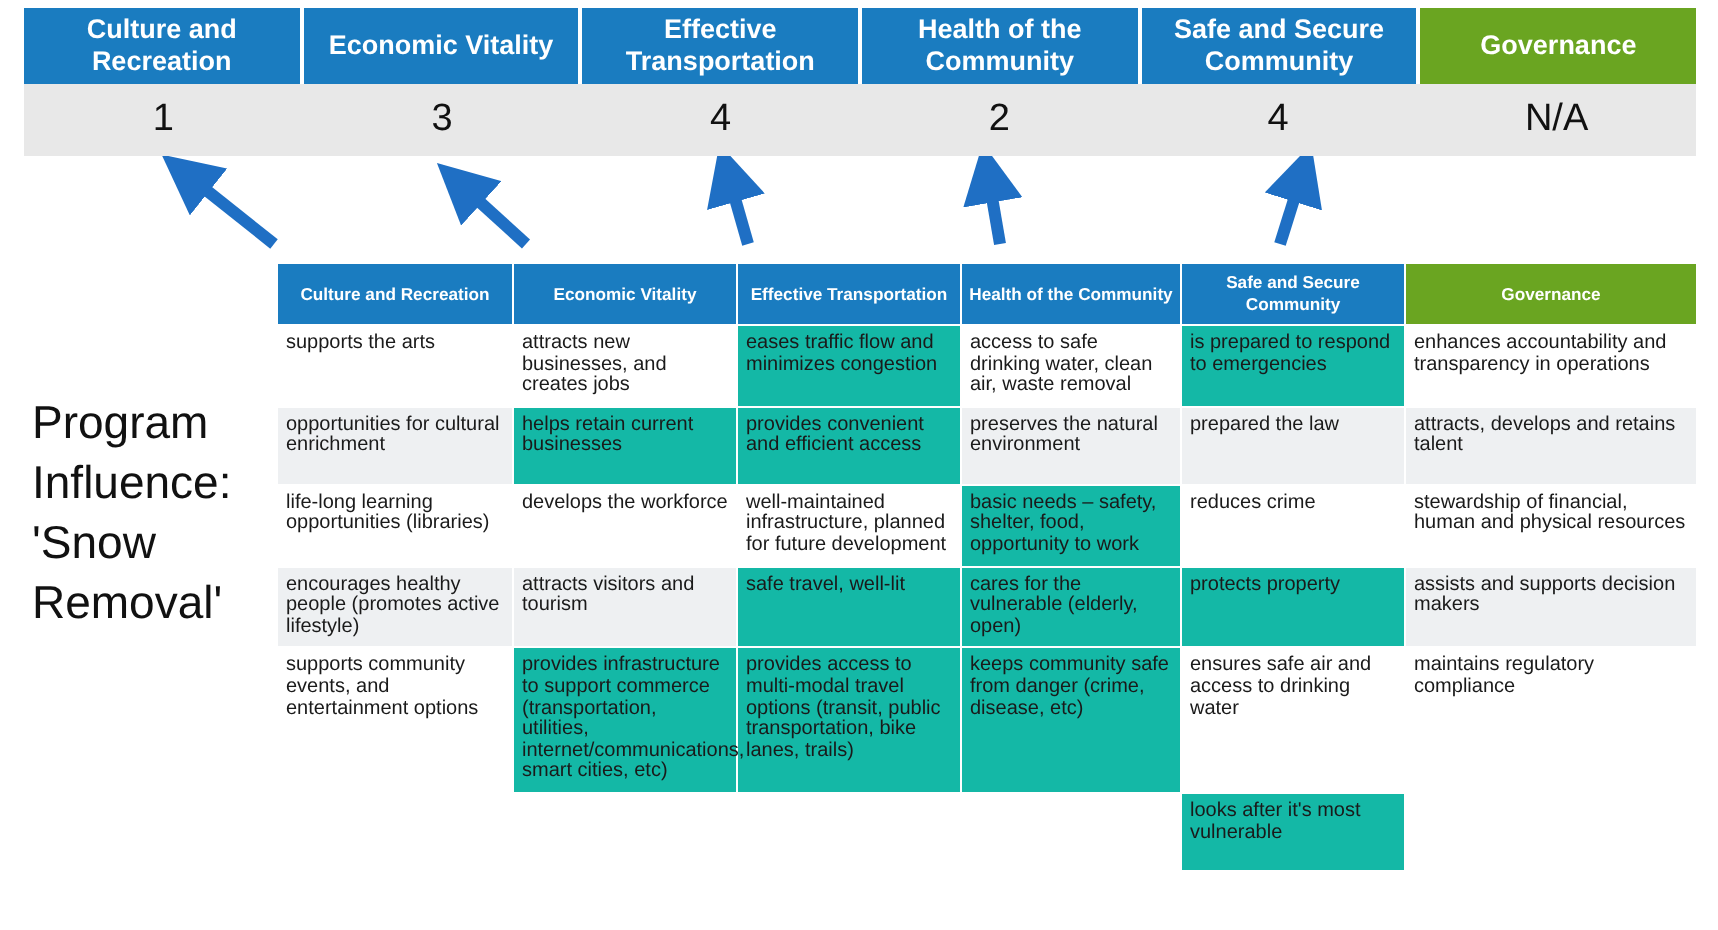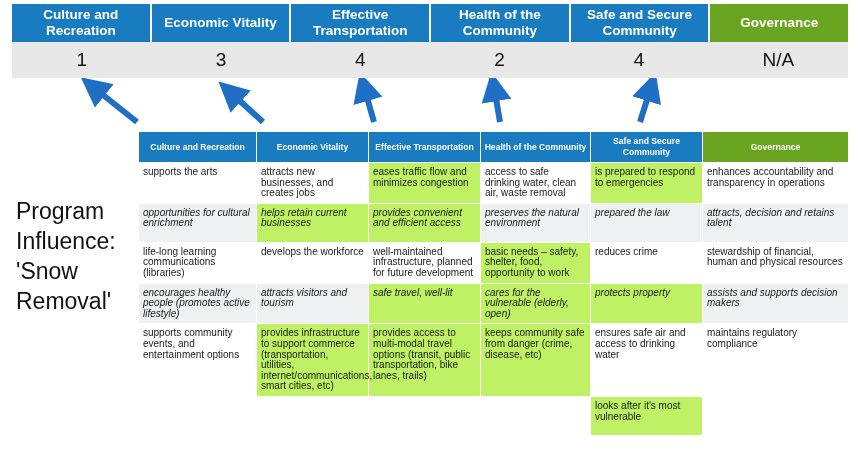"eases traffic flow and minimizes" #matrix td.hl, #matrix tr.alt td.hl { background: #bef264 -> #14b8a6 }
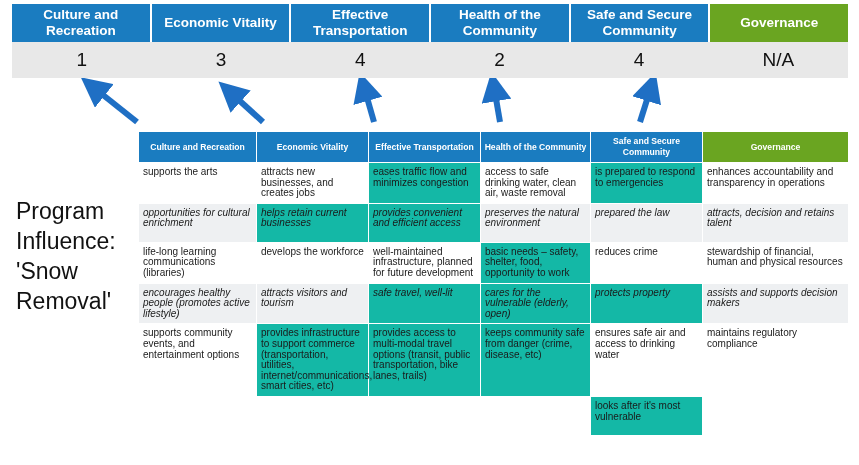"opportunities for cultural enrichment" #matrix tr.alt td { font-style: italic -> none }
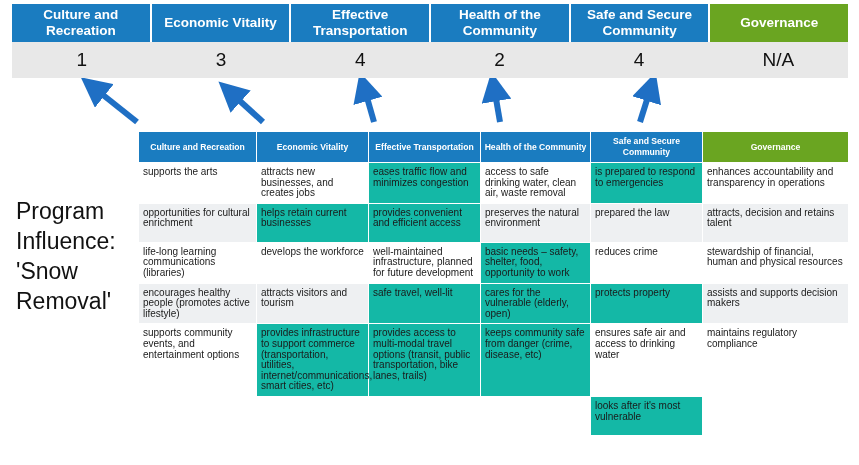"attracts, decision and retains talent" td { text: decision -> develops }
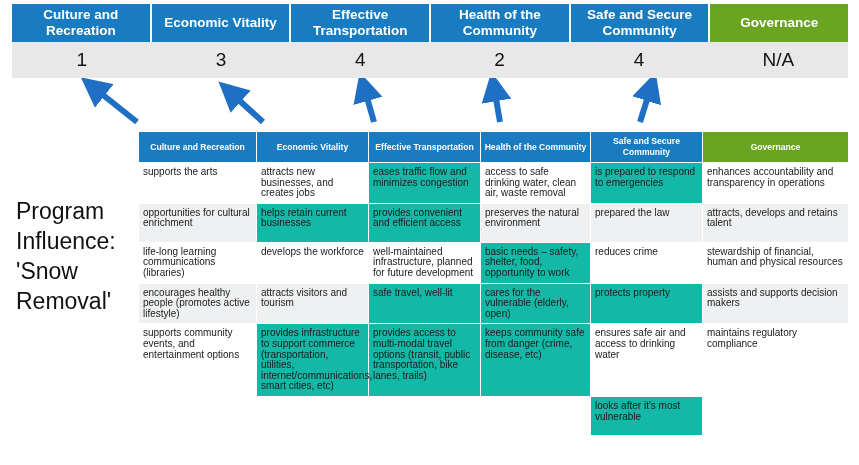"life-long learning communications" td { text: communications -> opportunities }
